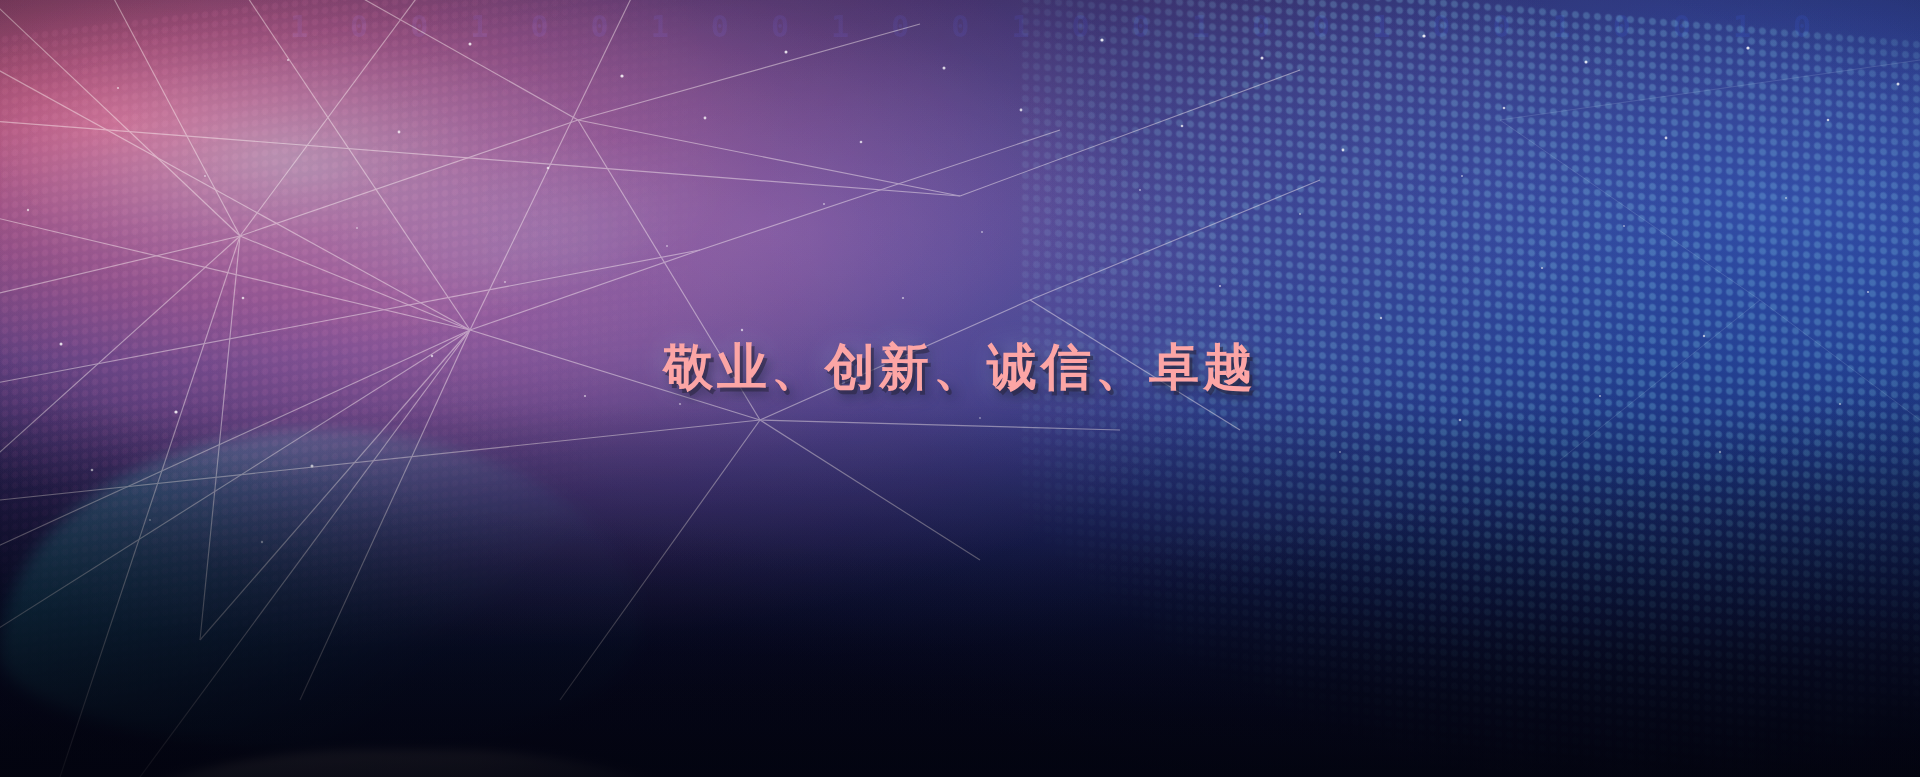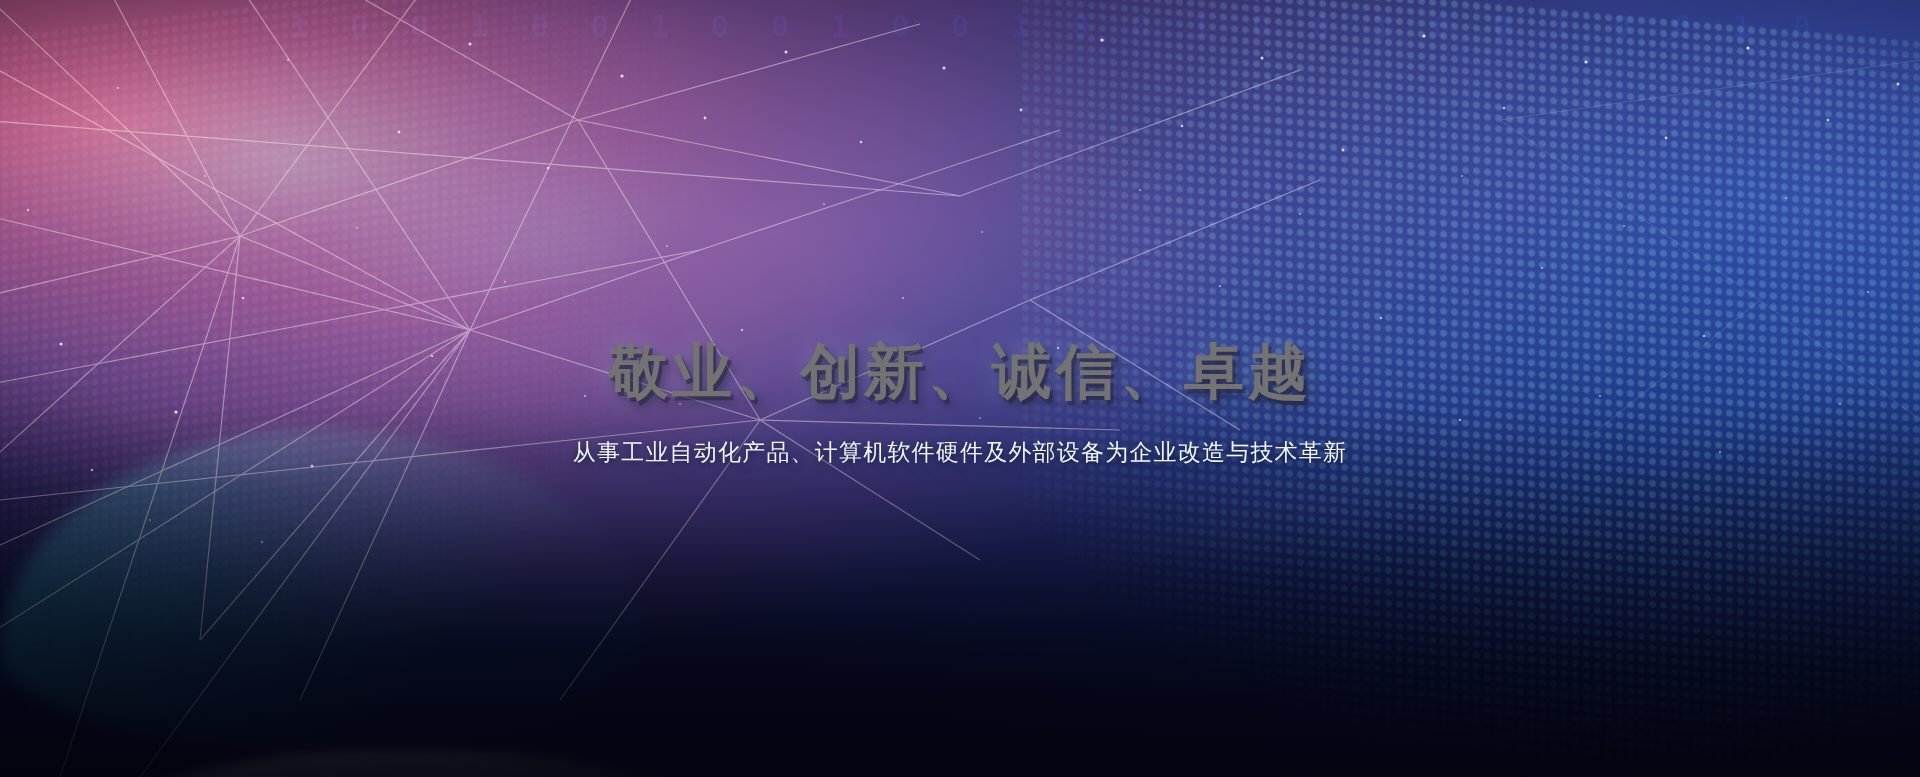"敬业、创新、诚信、卓越" .headline { color: #737373 -> #fca5a5; font-size: 60px -> 50px }
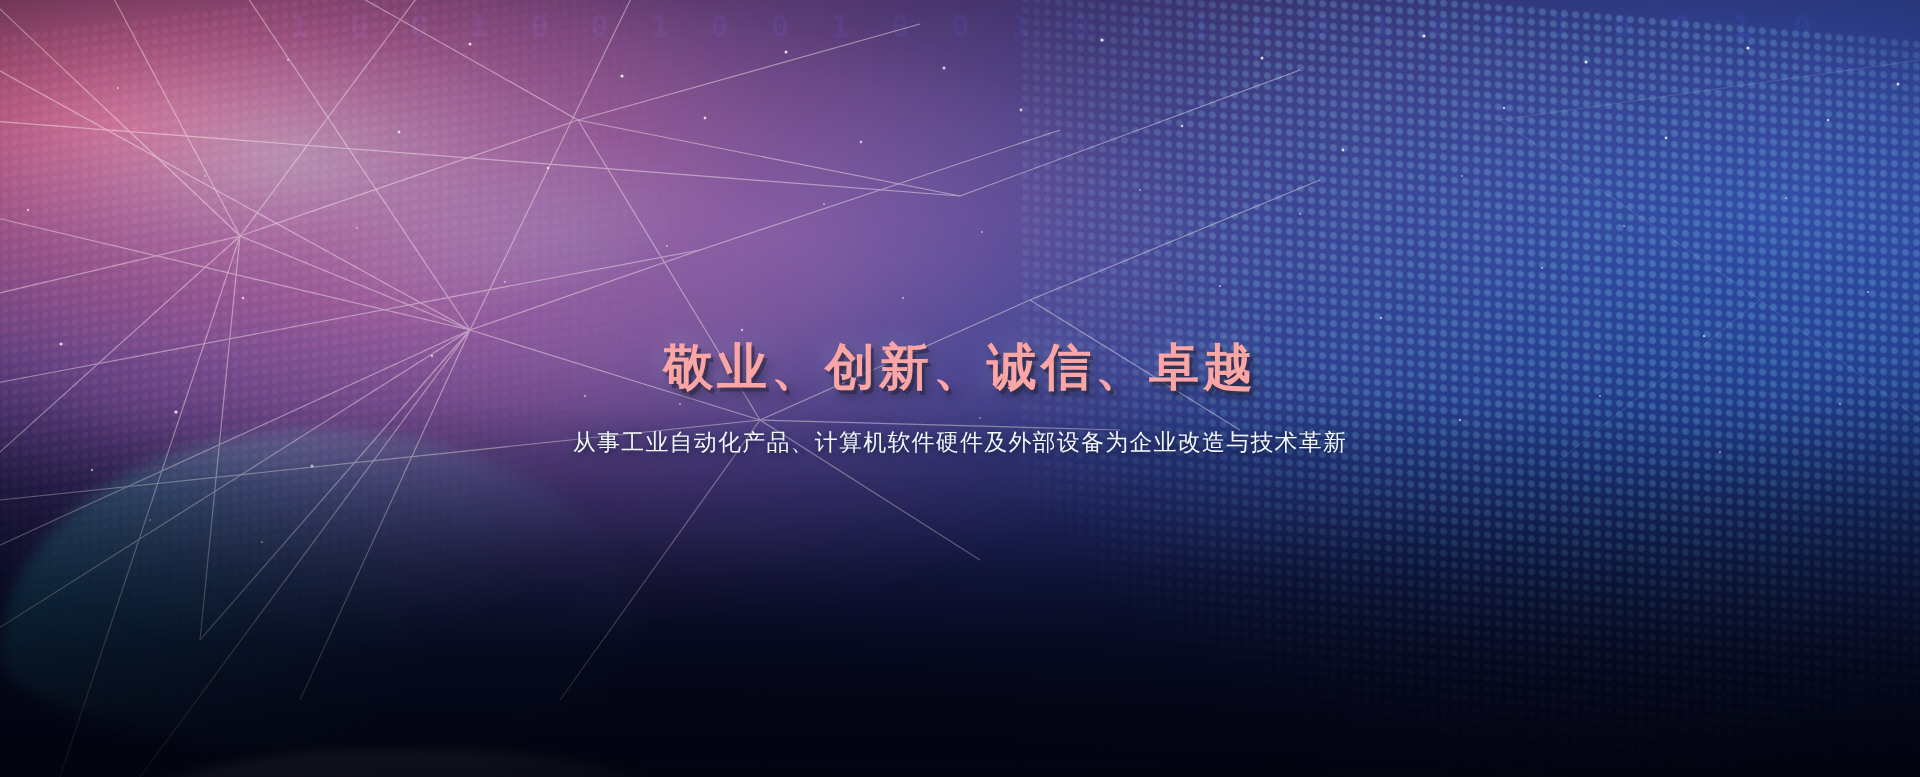"从事工业自动化产品、计算机软件硬件及外部设备为企业改造与技术革新" p.subline { html: <p>从事工业自动化产品、计算机软件硬件及外部设备为企业改造与技术革新</p> -> none }
